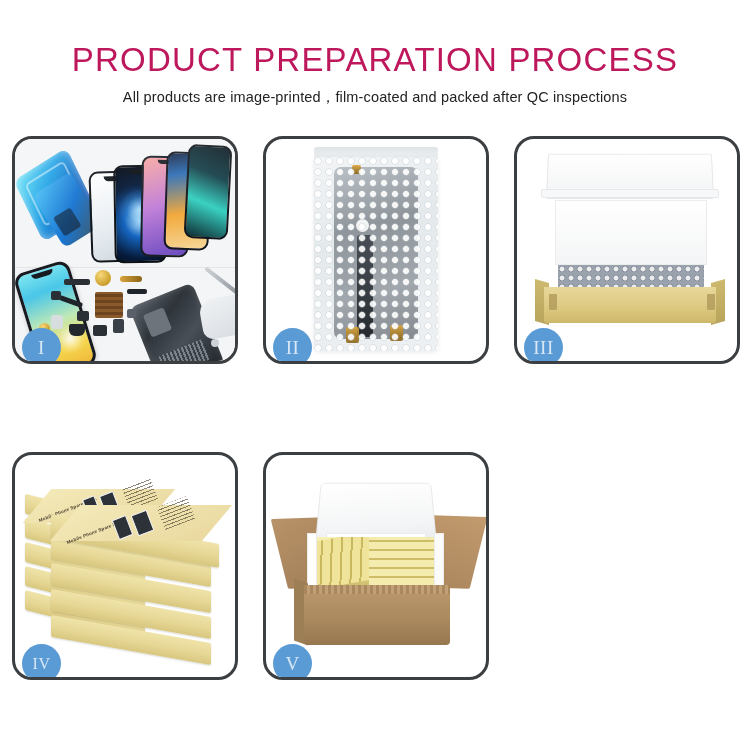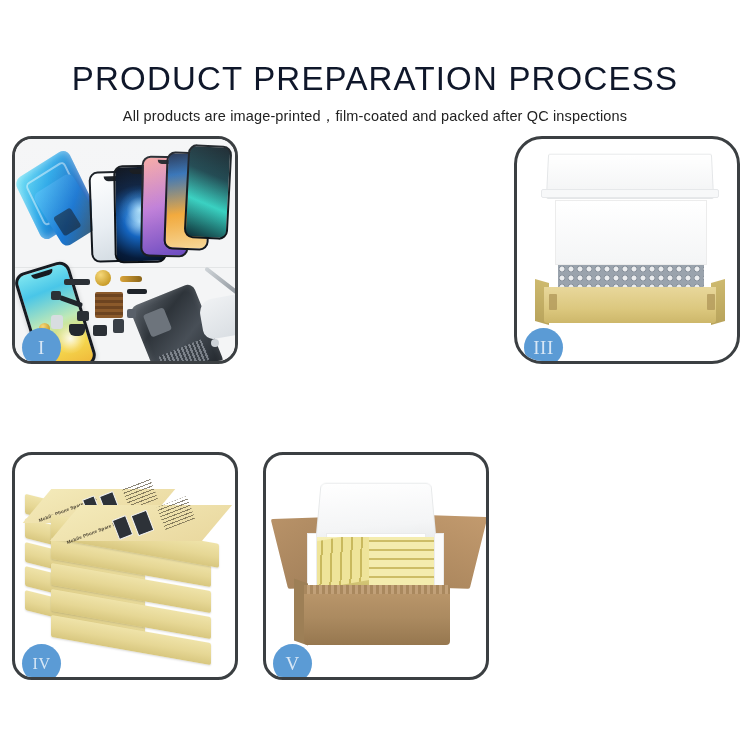"PRODUCT PREPARATION PROCESS" #title { color: #0f172a -> #be185d; margin-top: 60px -> 41px }
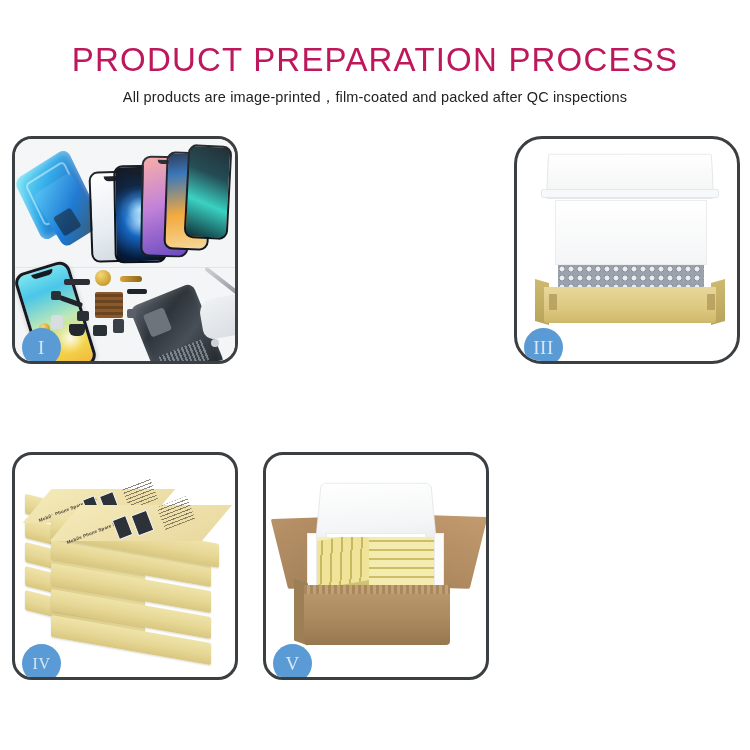"II" div.panel { html: none -> <div> <div> <div></div> <div> <div></div> <div></div> <div></div> <div></div> <div></div> <div></div> <div></div> </div> </div> <div>II</div> </div> }
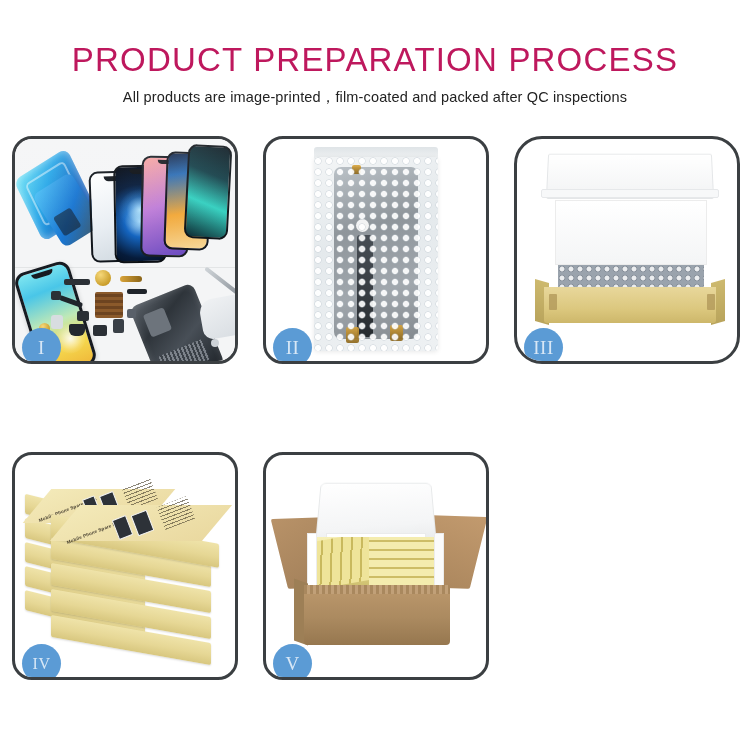"III" .panel.c2 { border-radius: 28px -> none }
